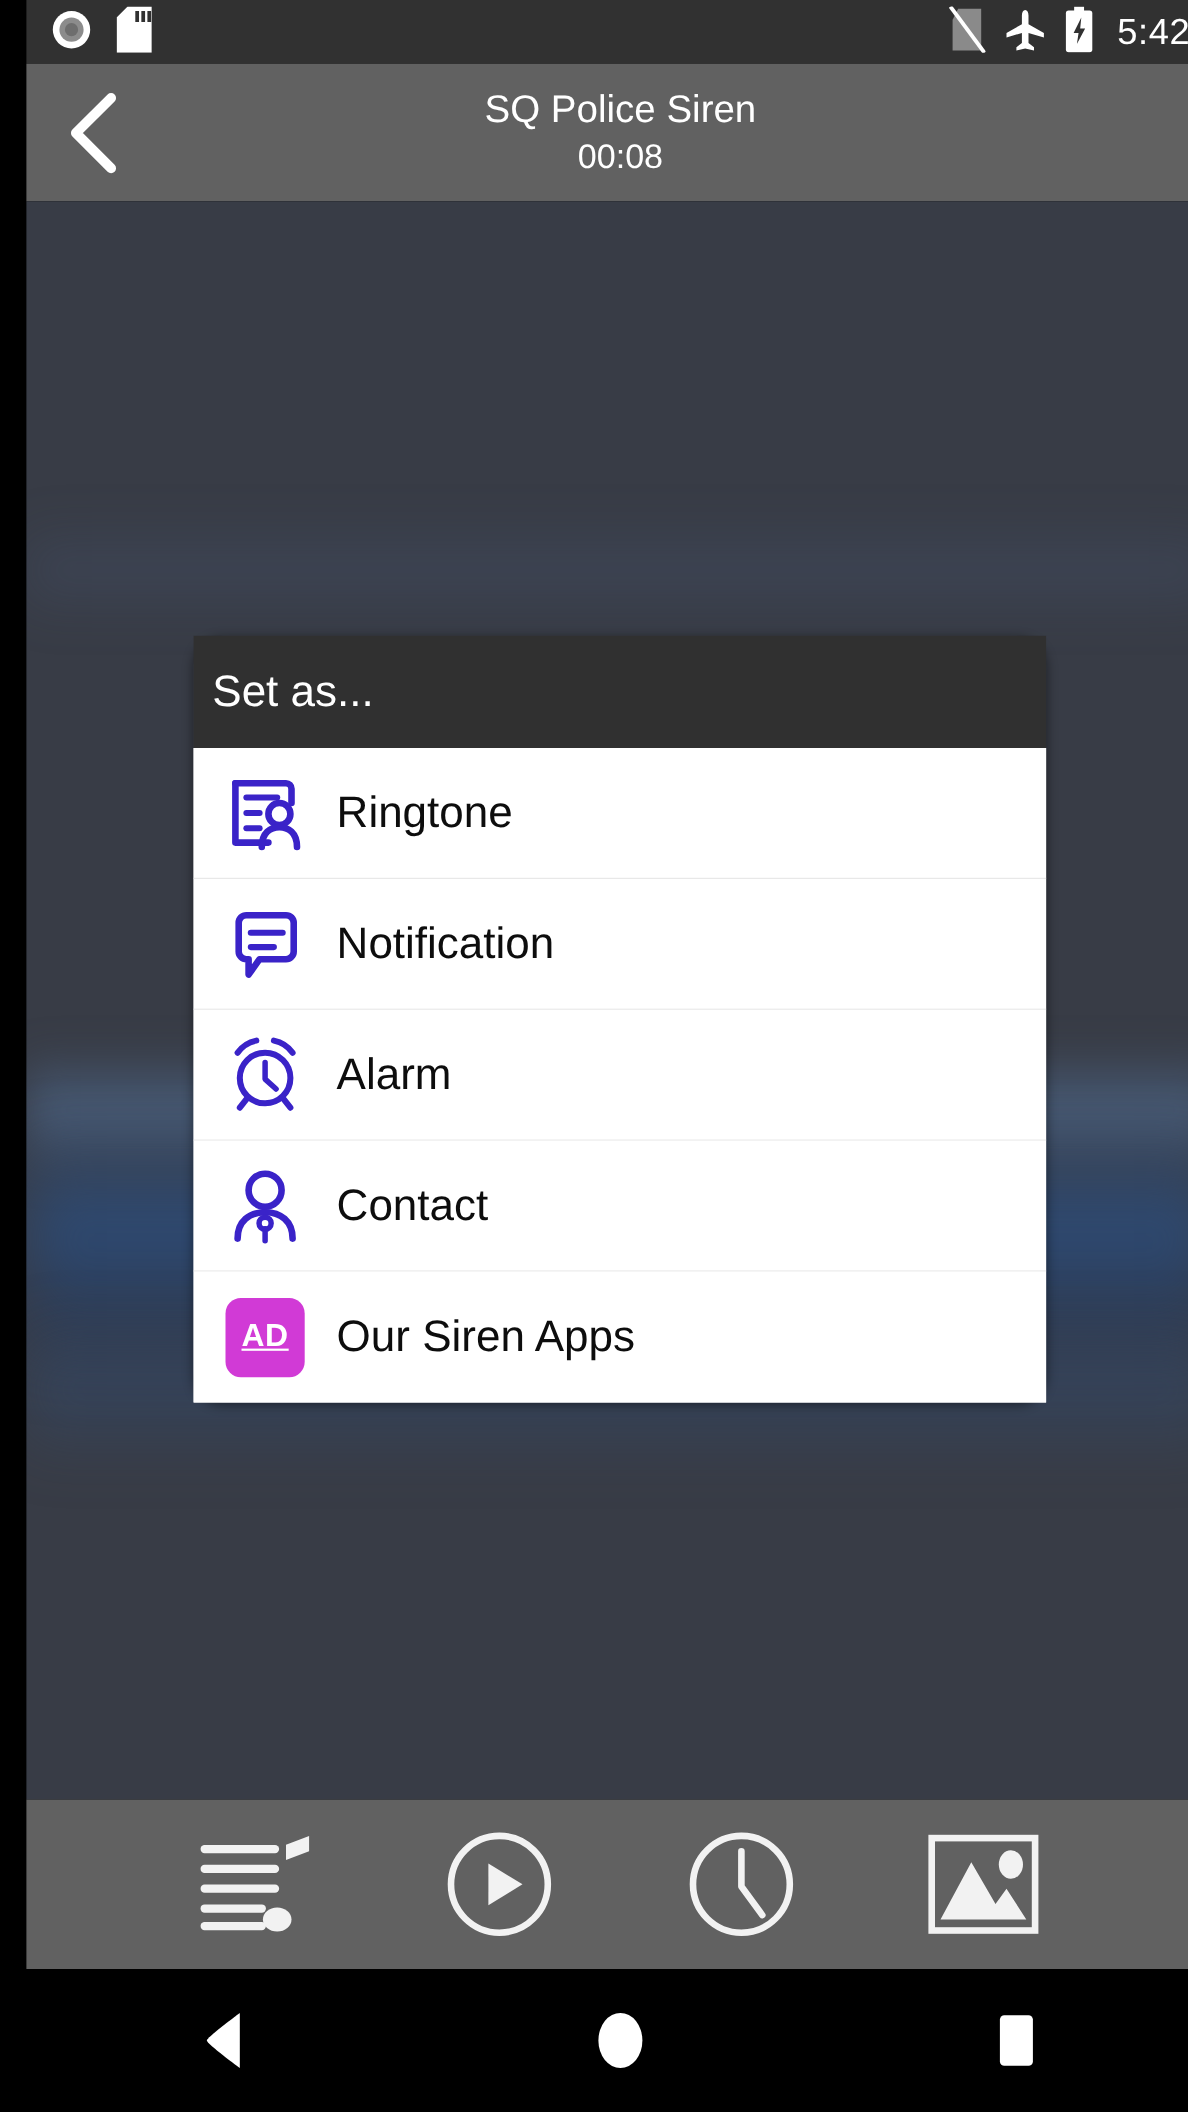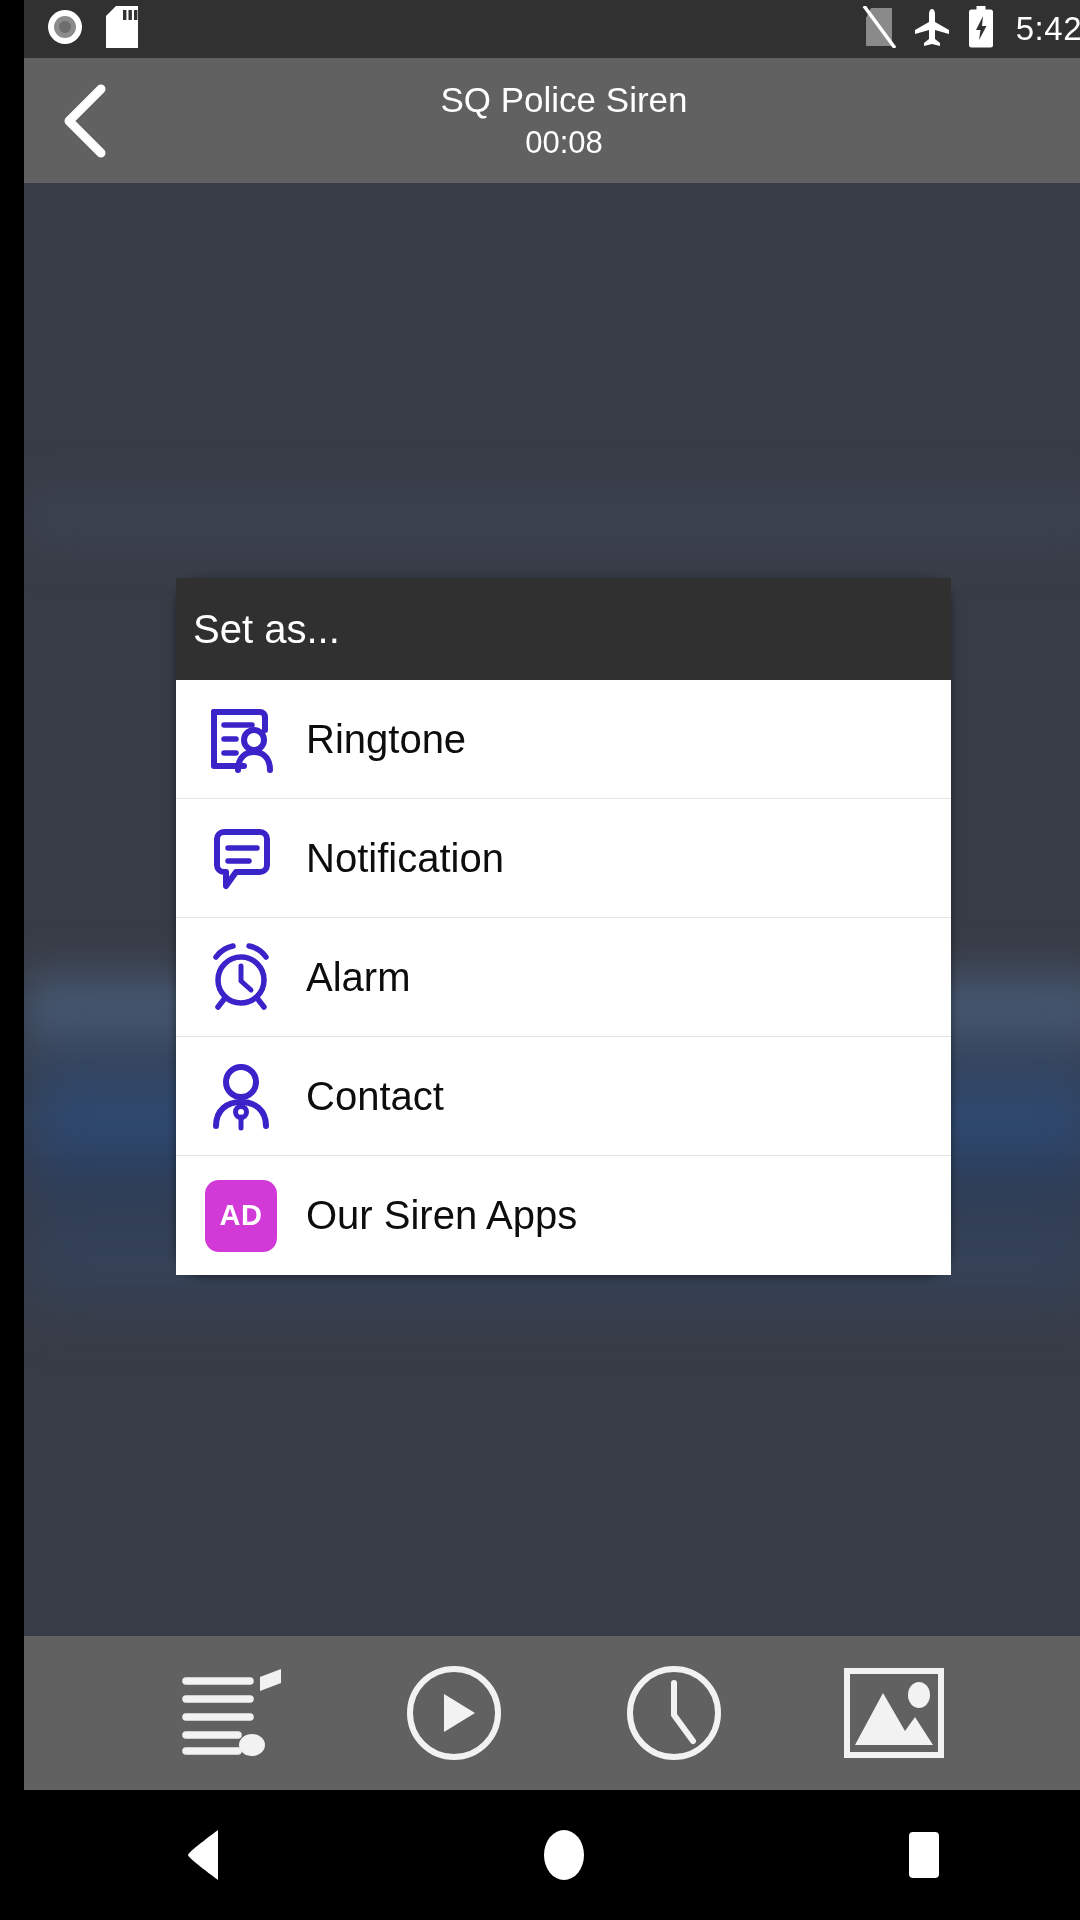"AD" .ad-badge { text-decoration: none -> underline }
